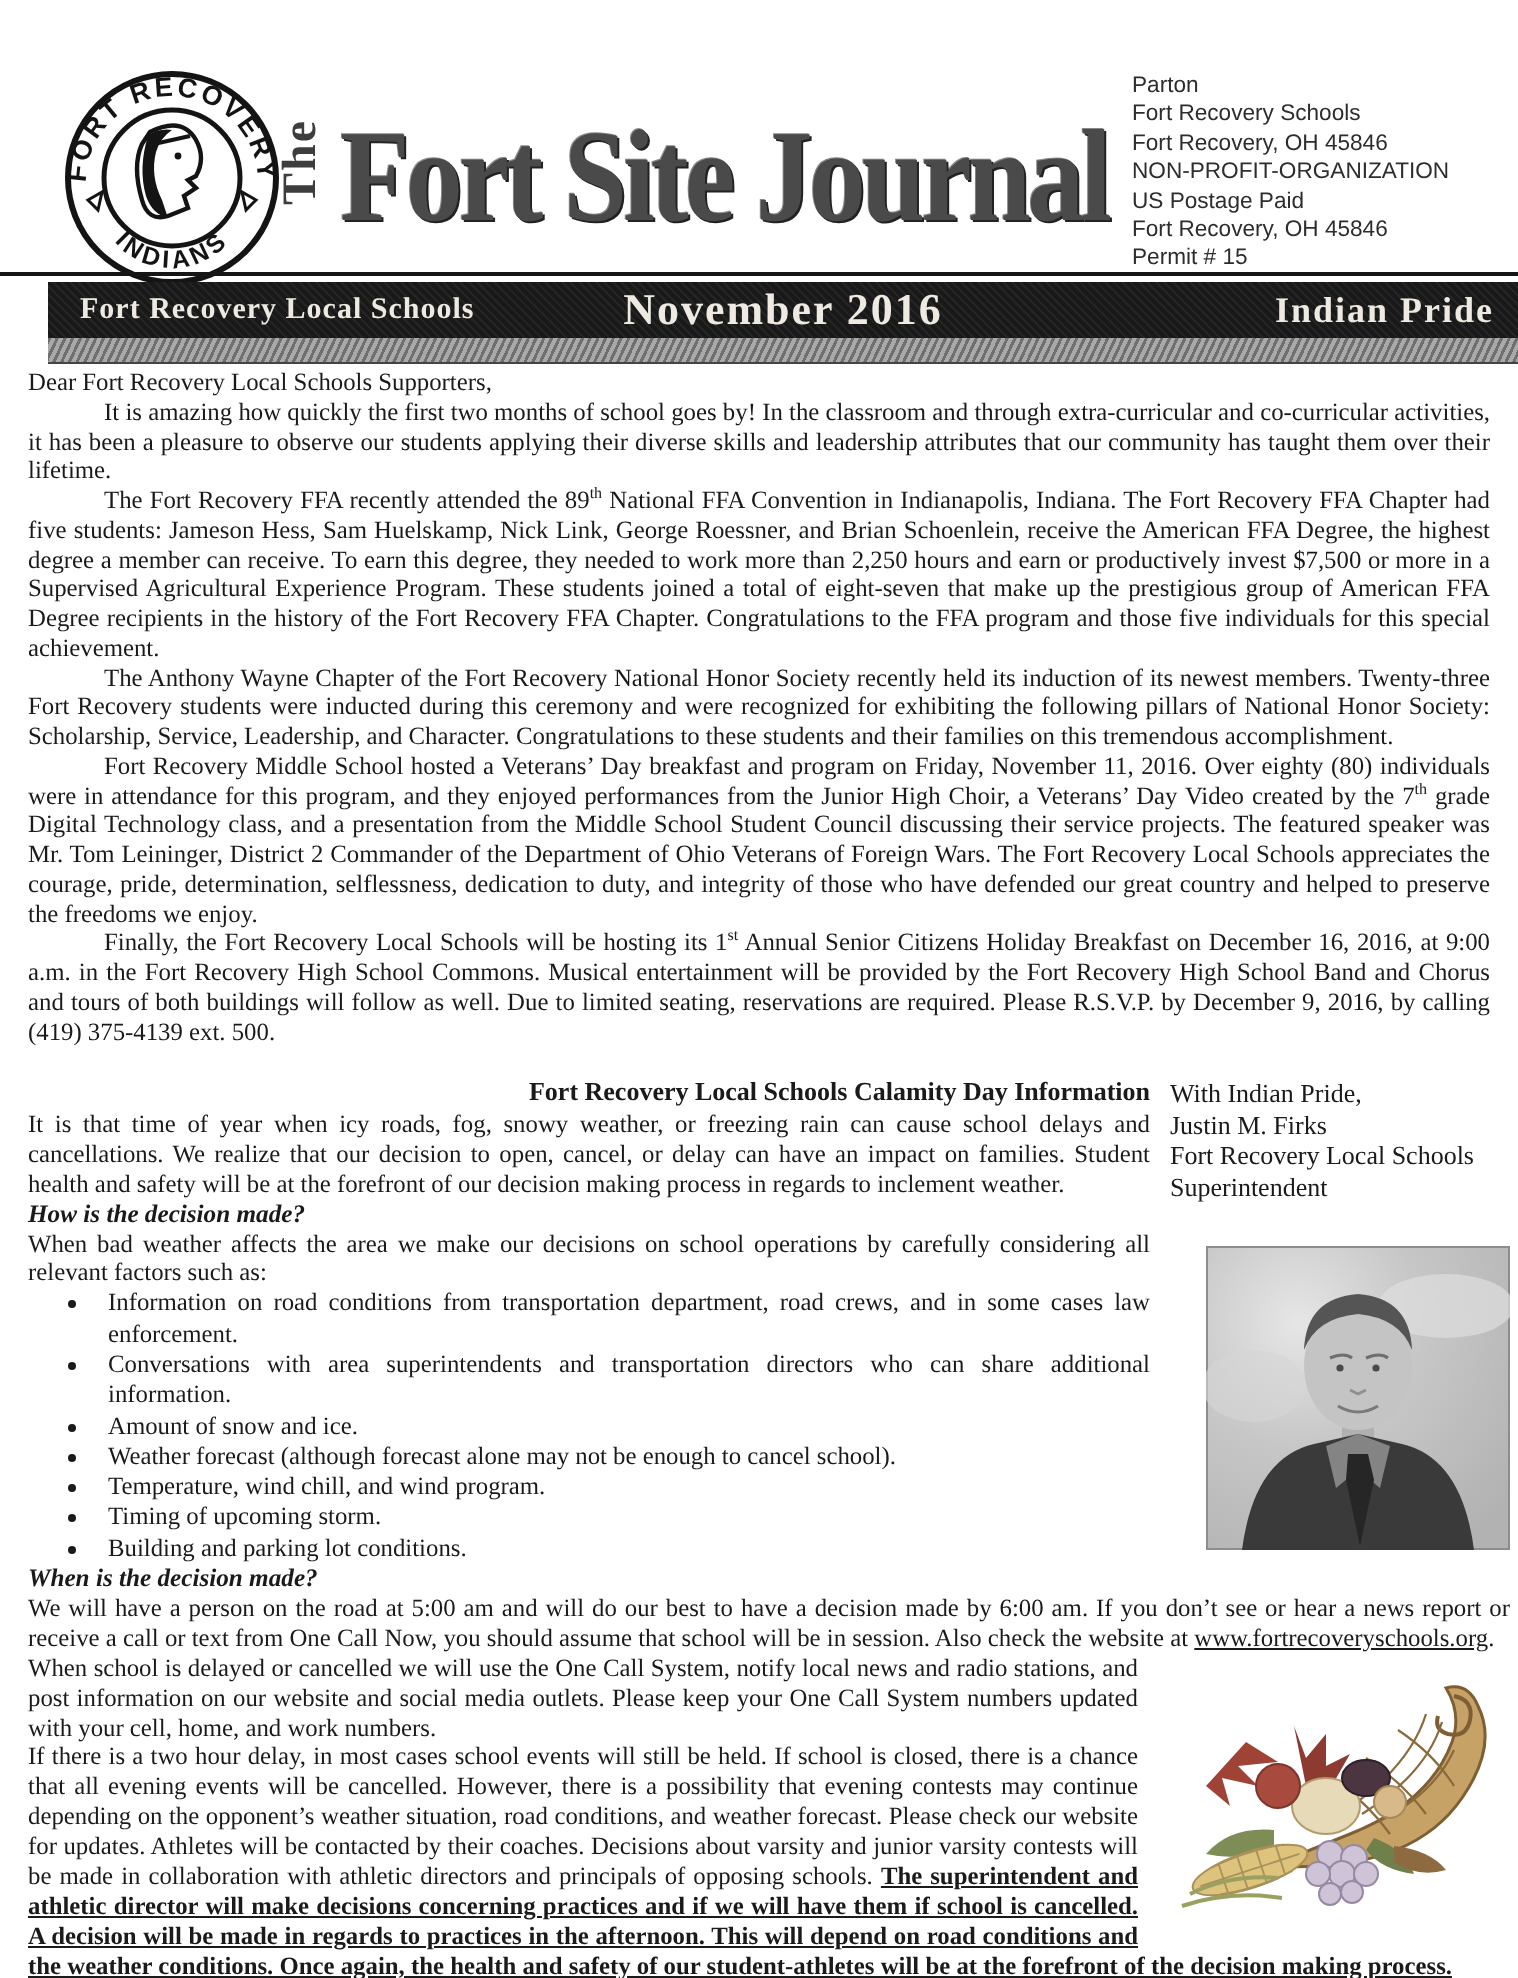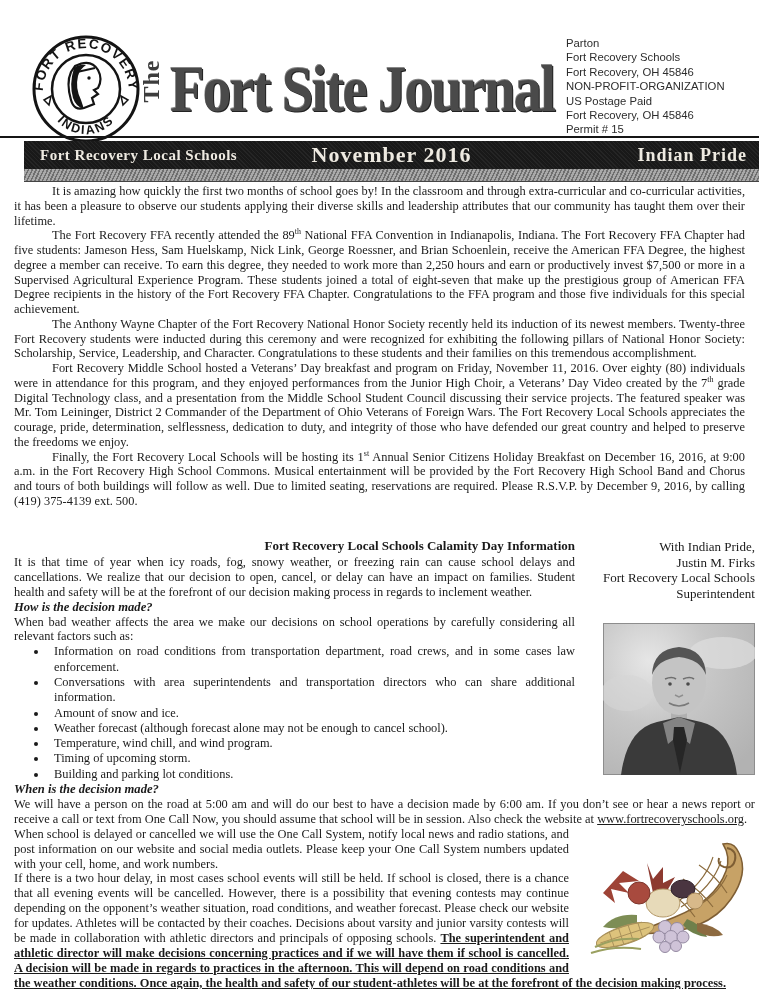"Dear Fort Recovery Local Schools" p { html: none -> <p>Dear Fort Recovery Local Schools Supporters,</p> }
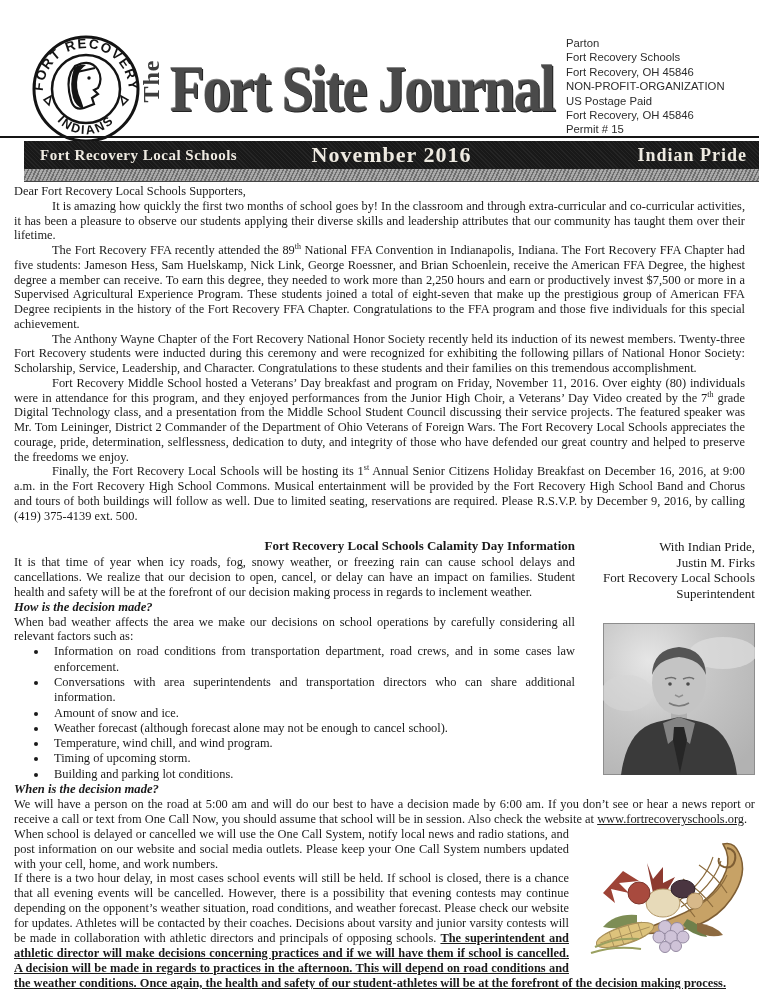"With Indian Pride," .signature { text-align: right -> left }
